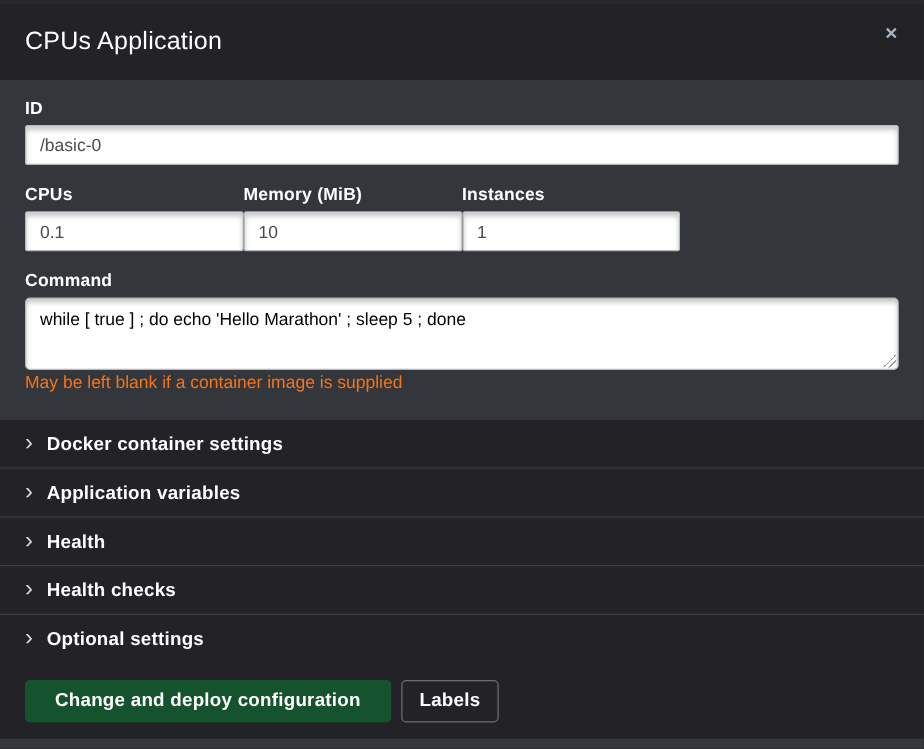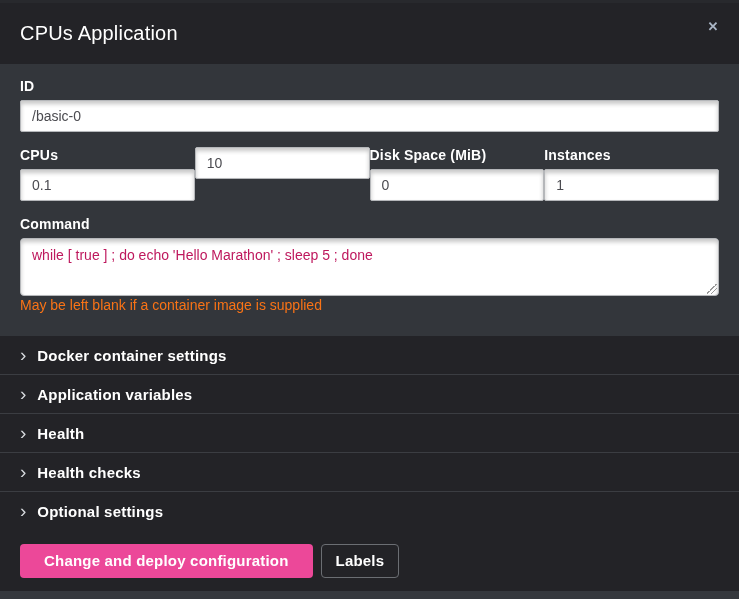"Memory (MiB)" label.form-label { html: none -> <label>Memory (MiB)</label> }
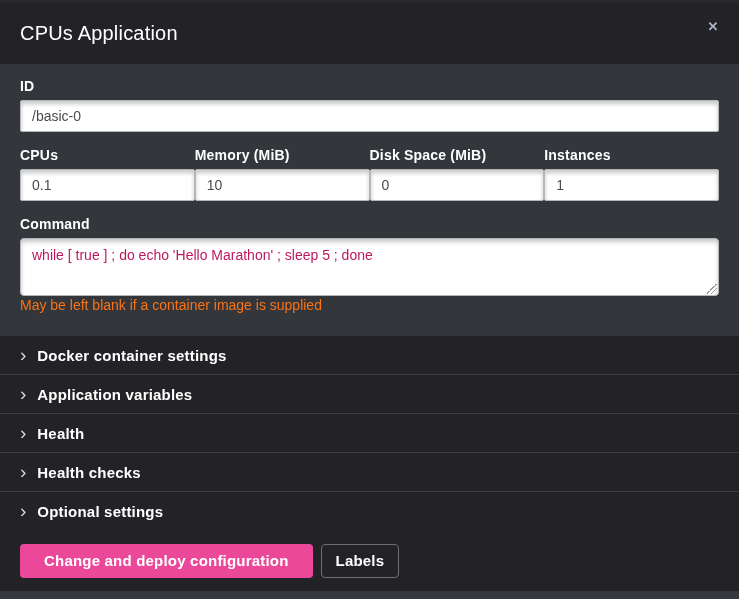"Disk Space (MiB)" div { html: <div> <label>Disk Space (MiB)</label> <input> </div> -> none }
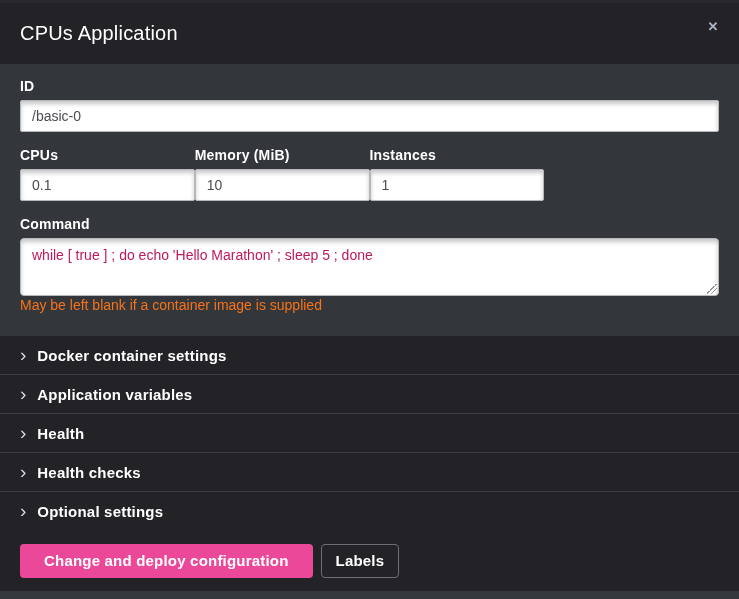"while [ true ] ;" .command-textarea { color: #be185d -> #000000 }
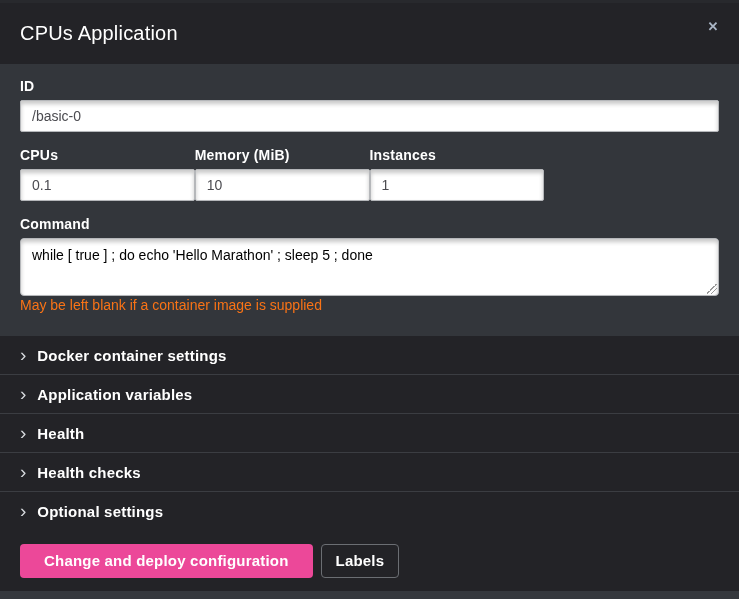"Change and deploy configuration" .btn-primary { background: #ec4899 -> #14532d }
